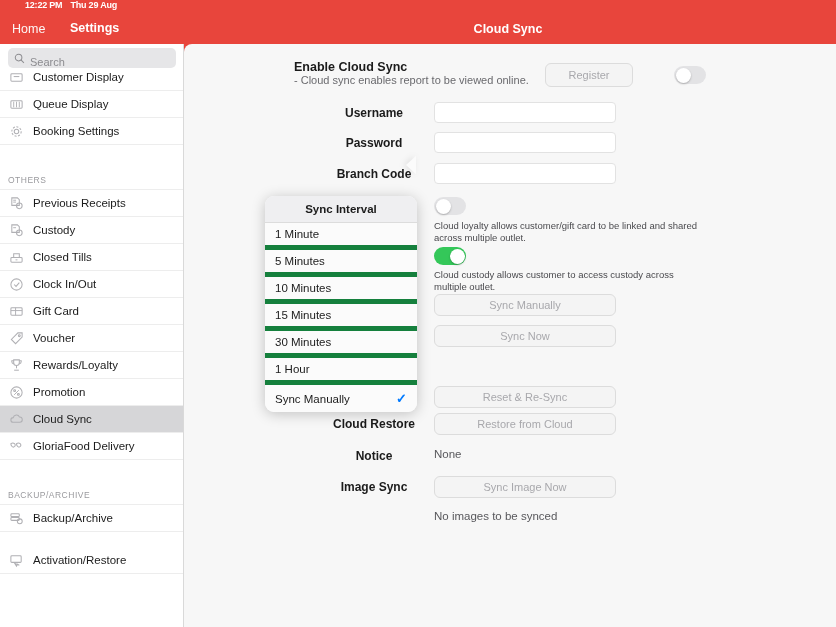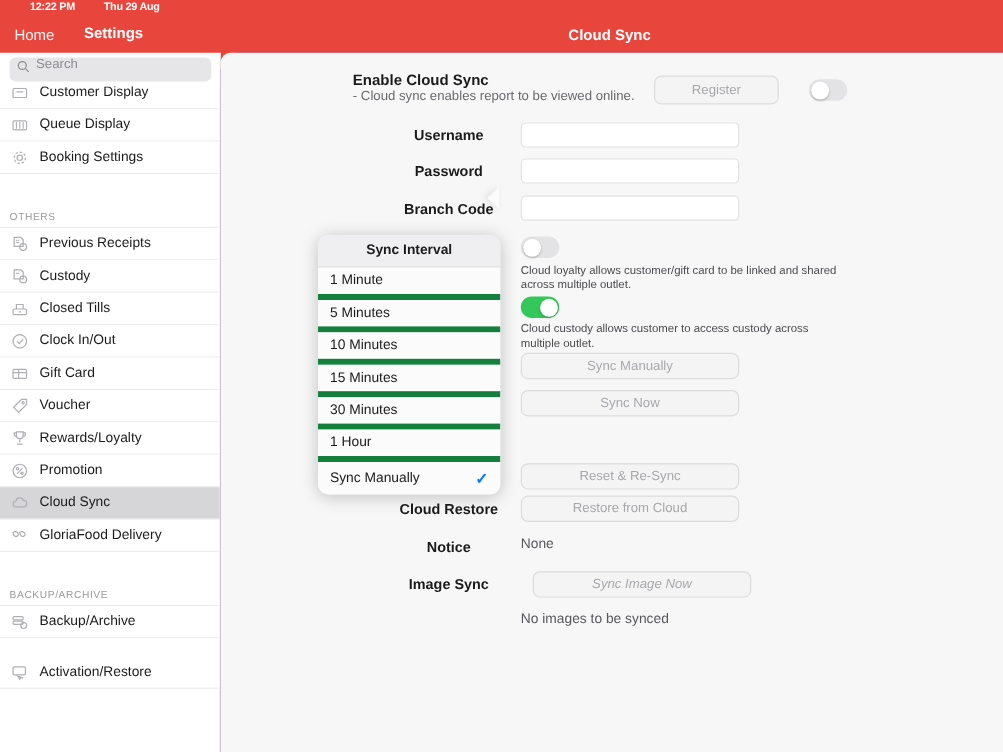"Thu 29 Aug" .sb-date { margin-left: 24px -> 8px }
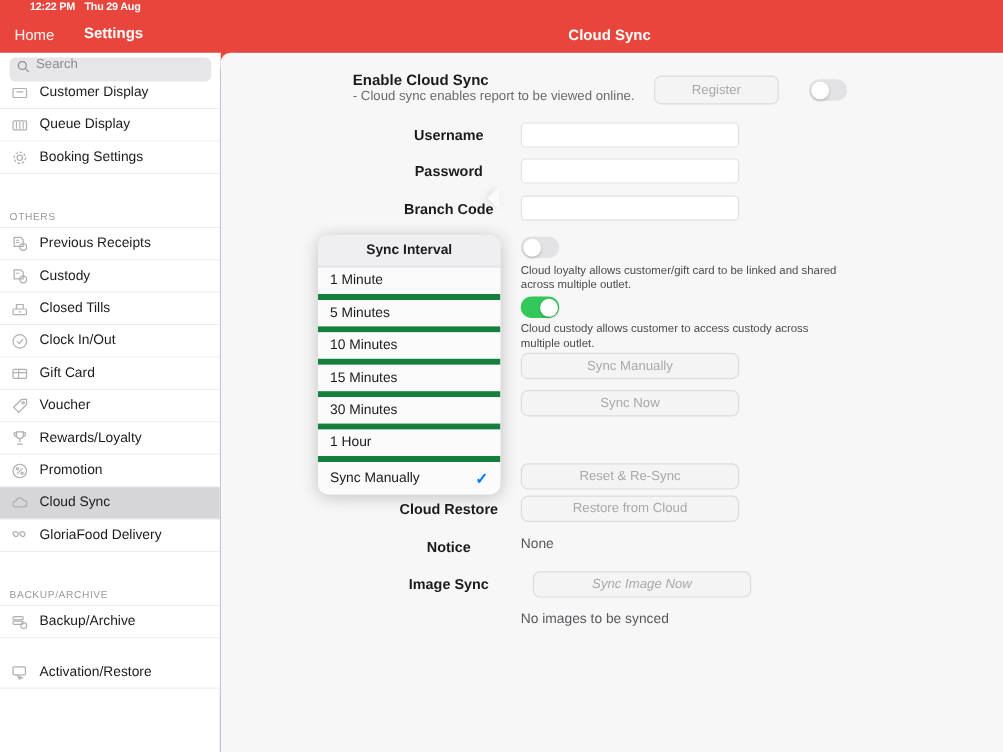"Search" .search-box { align-items: flex-start -> flex-end }
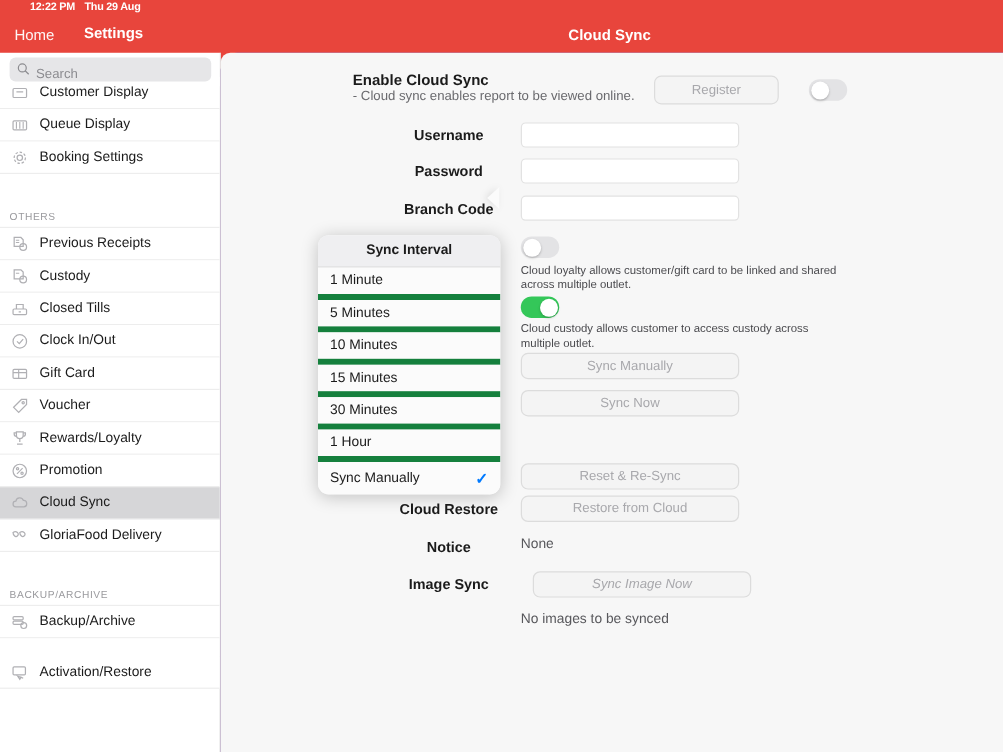"Register" .btn.reg { width: 104px -> 88px }
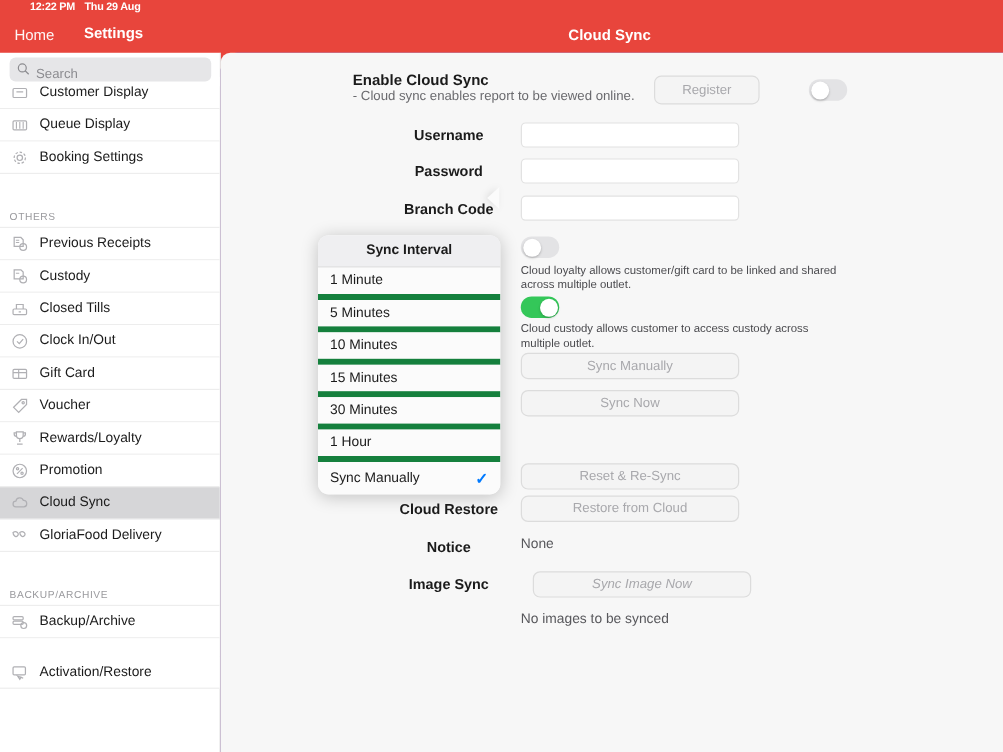"Sync Image Now" div.btn { font-style: italic -> none; left: 260px -> 250px }
